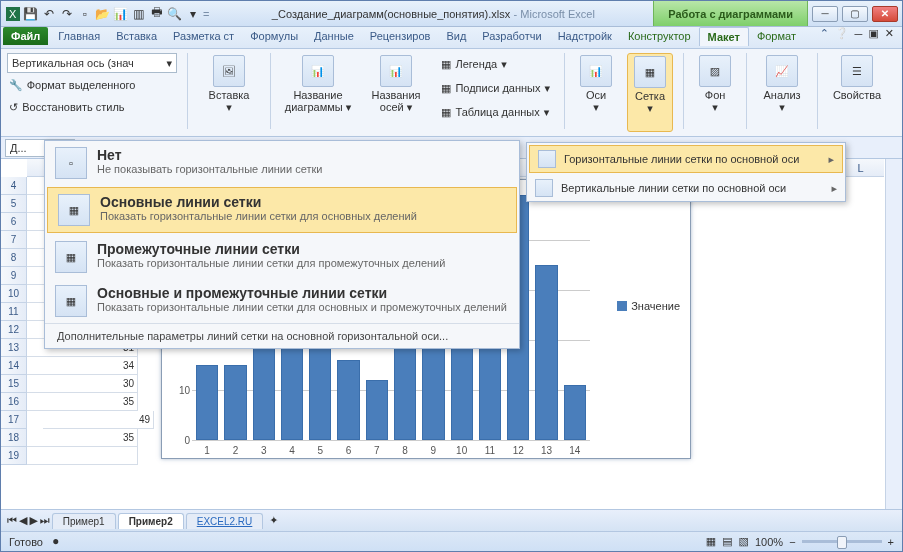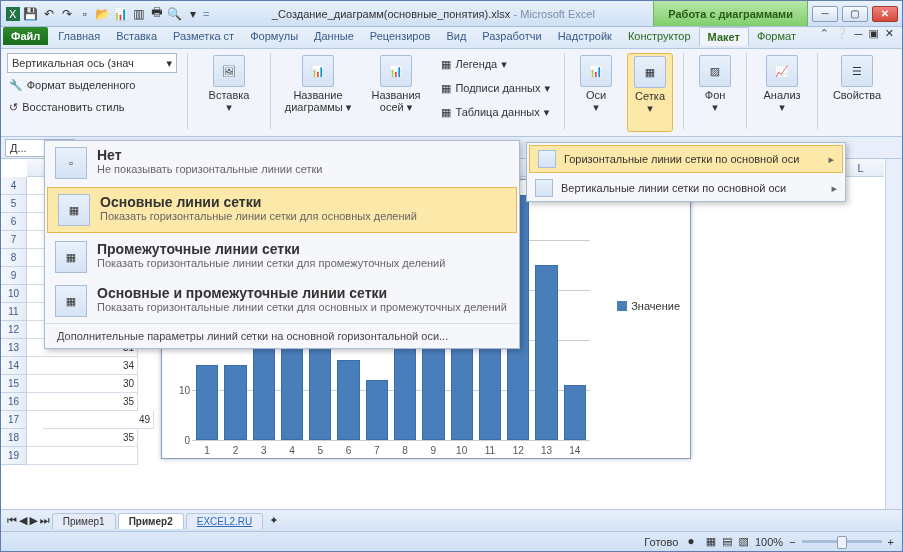"Готово" .statusbar { justify-content: flex-end -> space-between }
